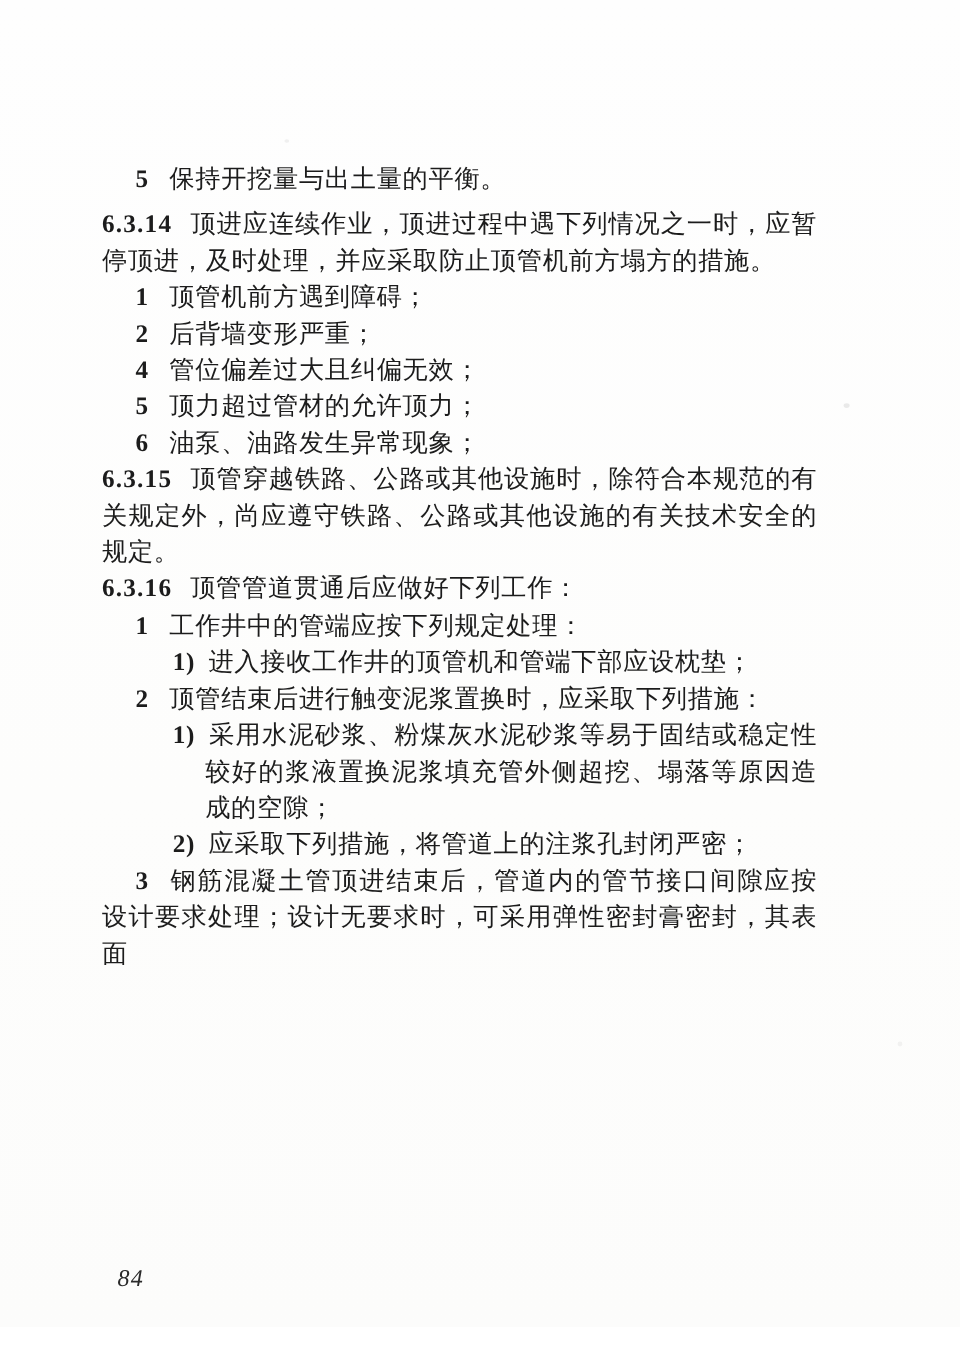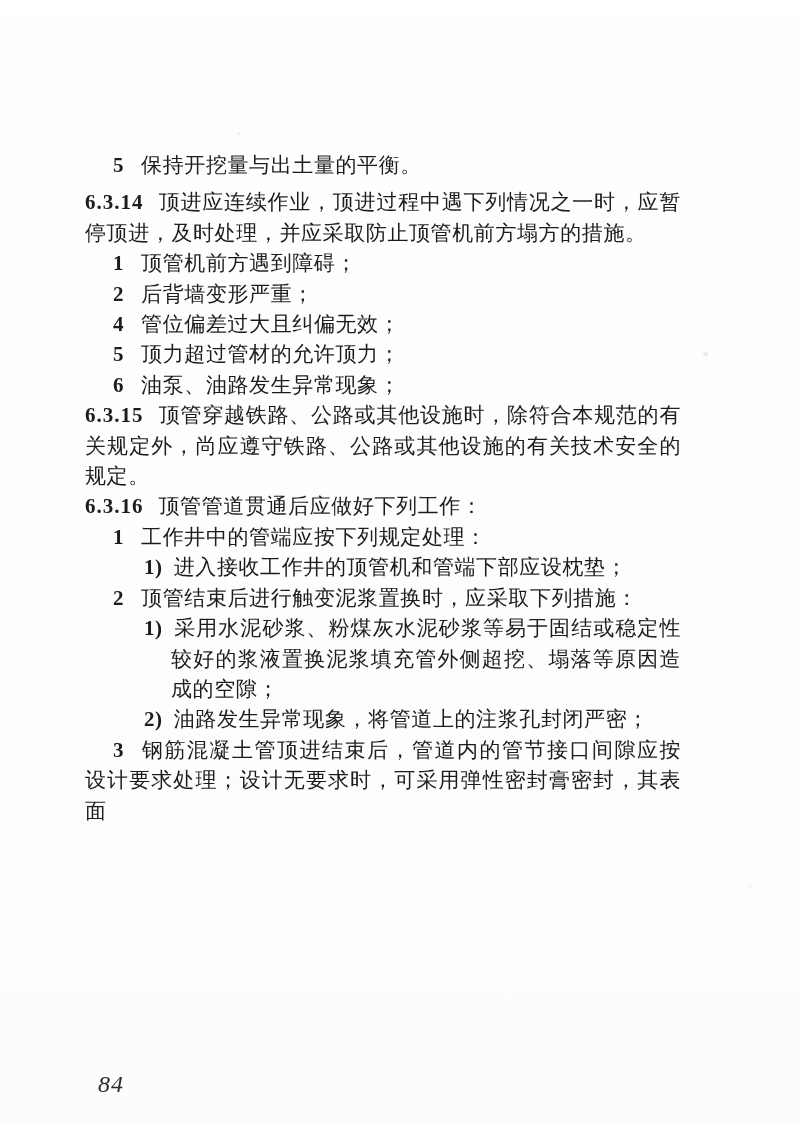"5 保持开挖量与出土量的平衡。" .page { margin-top: 16px -> none }
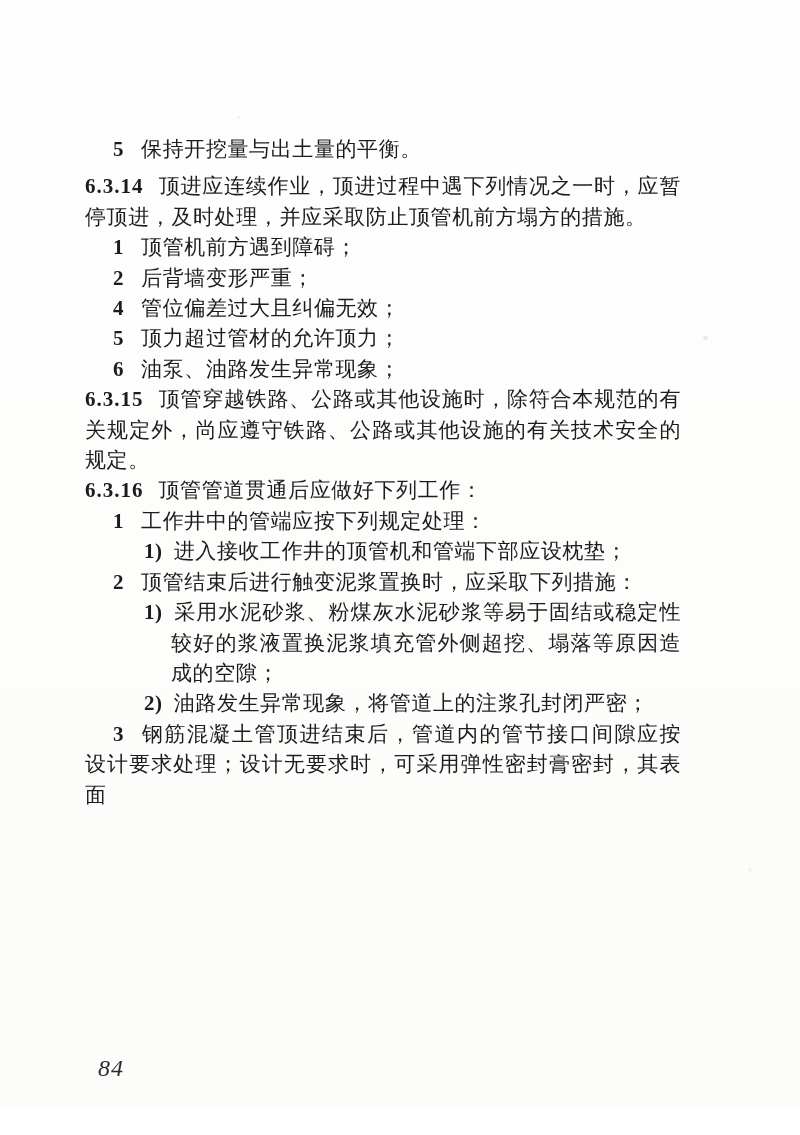"油路发生异常现象，将管道上的注浆孔封闭严密；" span { text: 油路发生异常现象 -> 应采取下列措施 }
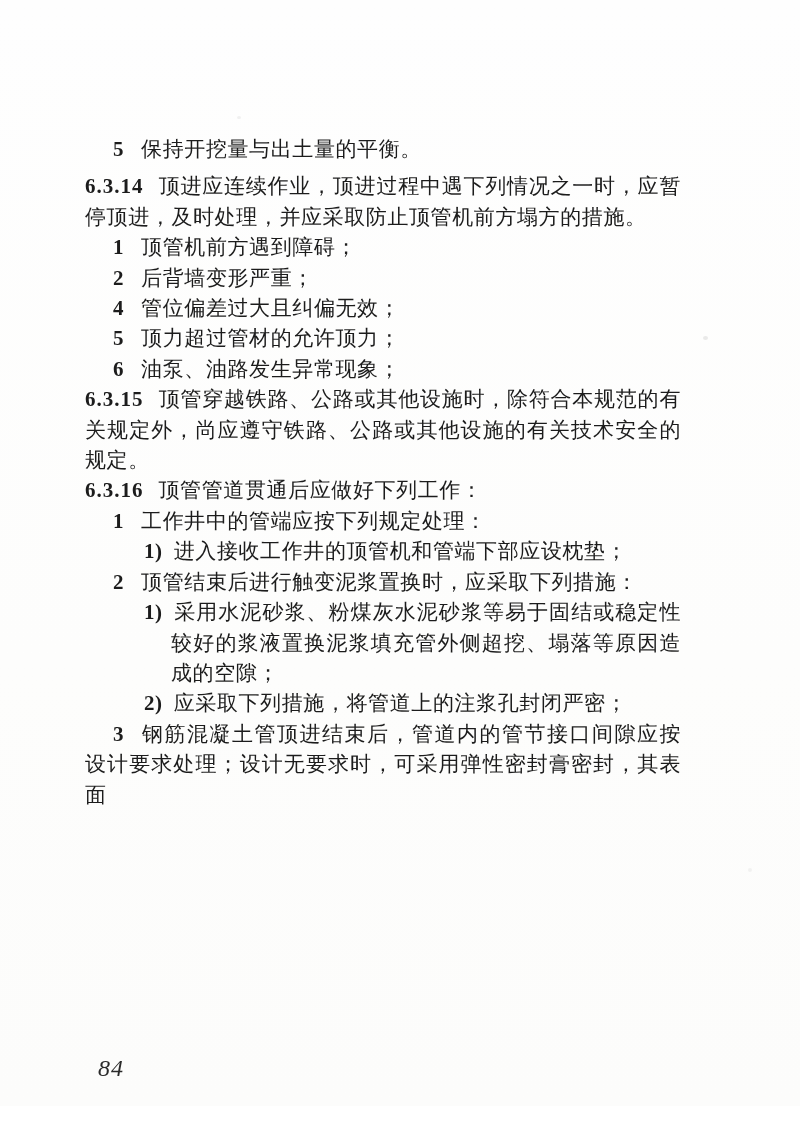"84" .page-number { font-size: 24px -> 20px }
